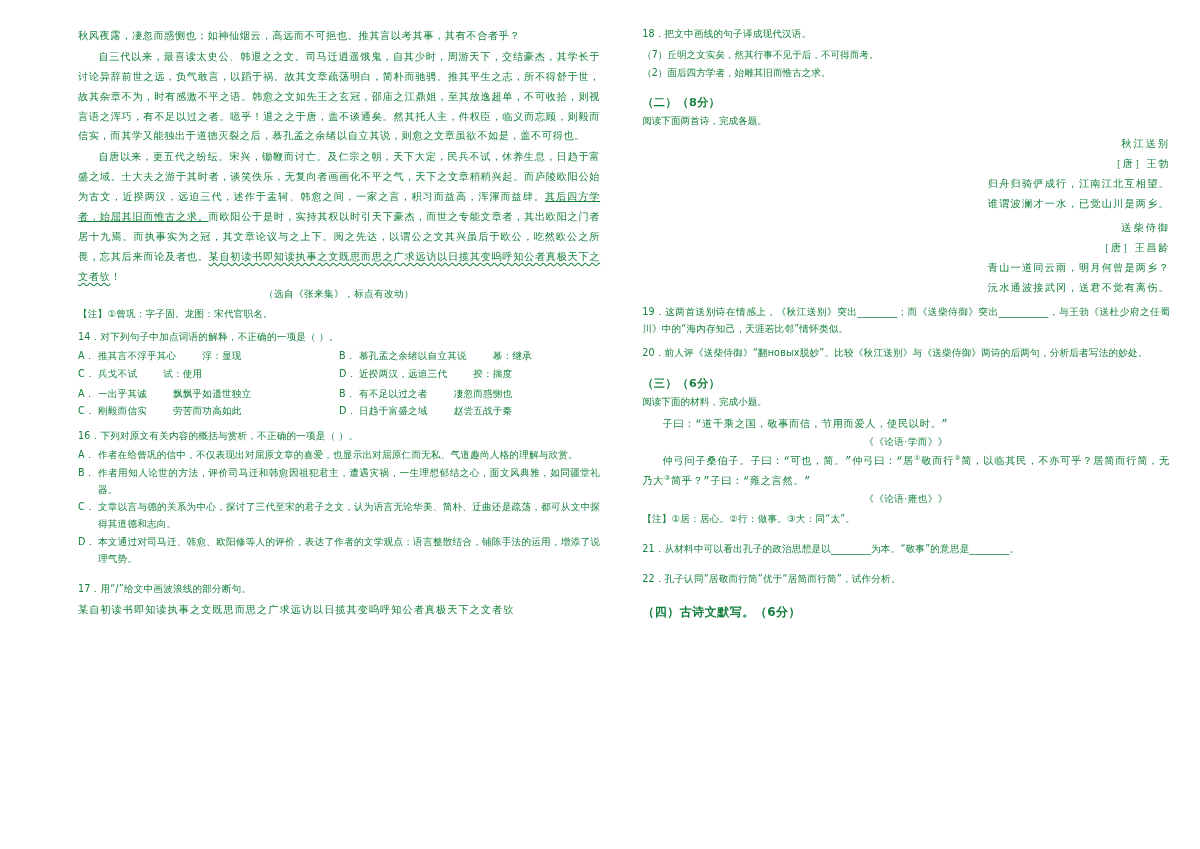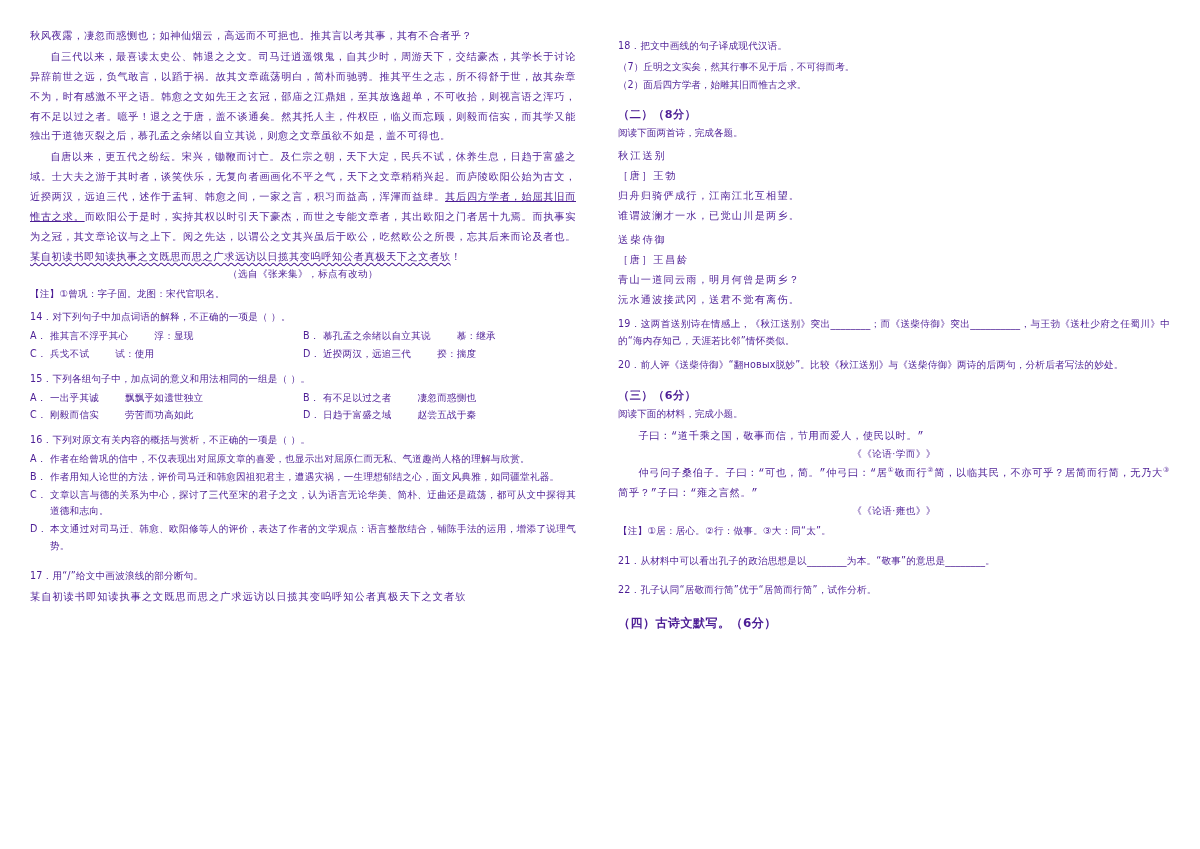"秋风夜露，凄忽而惑恻也；如神仙烟云，高远而不可挹也。推其言以考其事，其有不合者乎" .page { color: #4c1d95 -> #15803d; padding-left: none -> 48px }
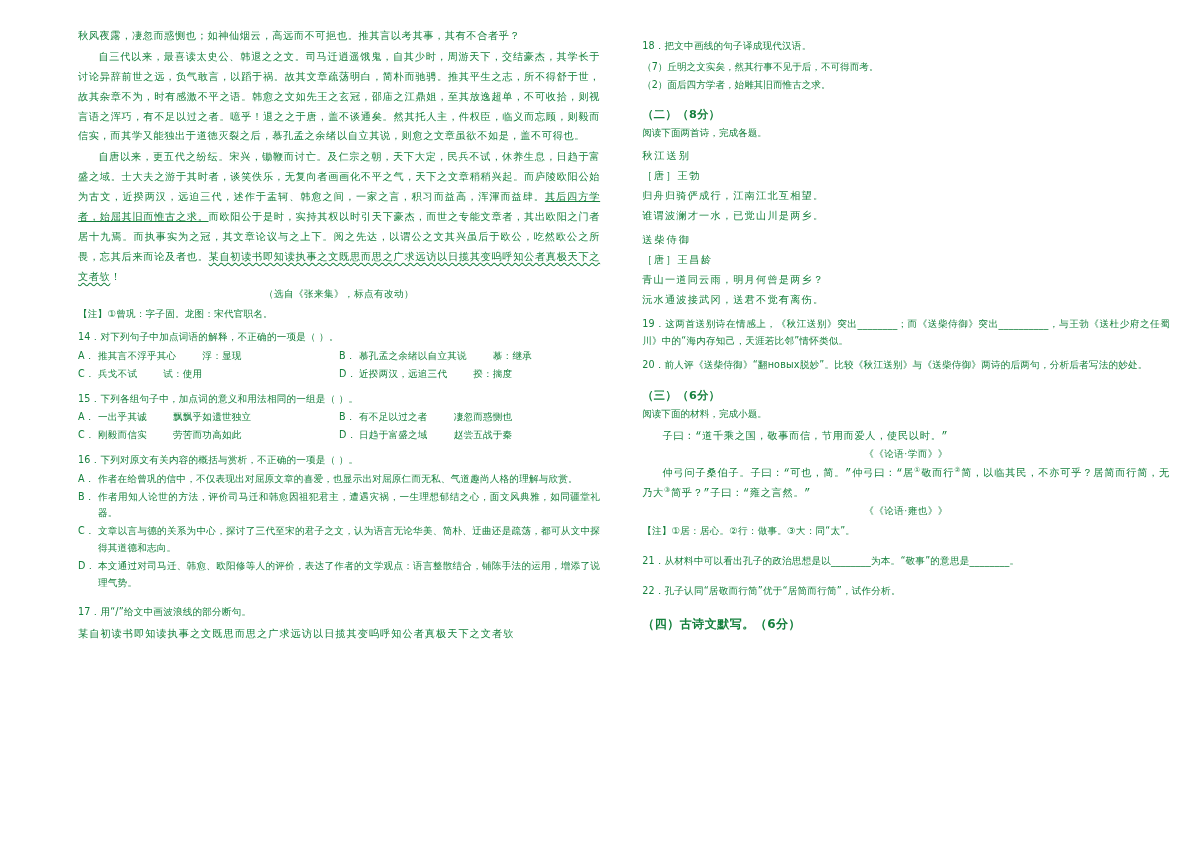"18．把文中画线的句子译成现代汉语。" div.q { margin-top: 12px -> 0 }
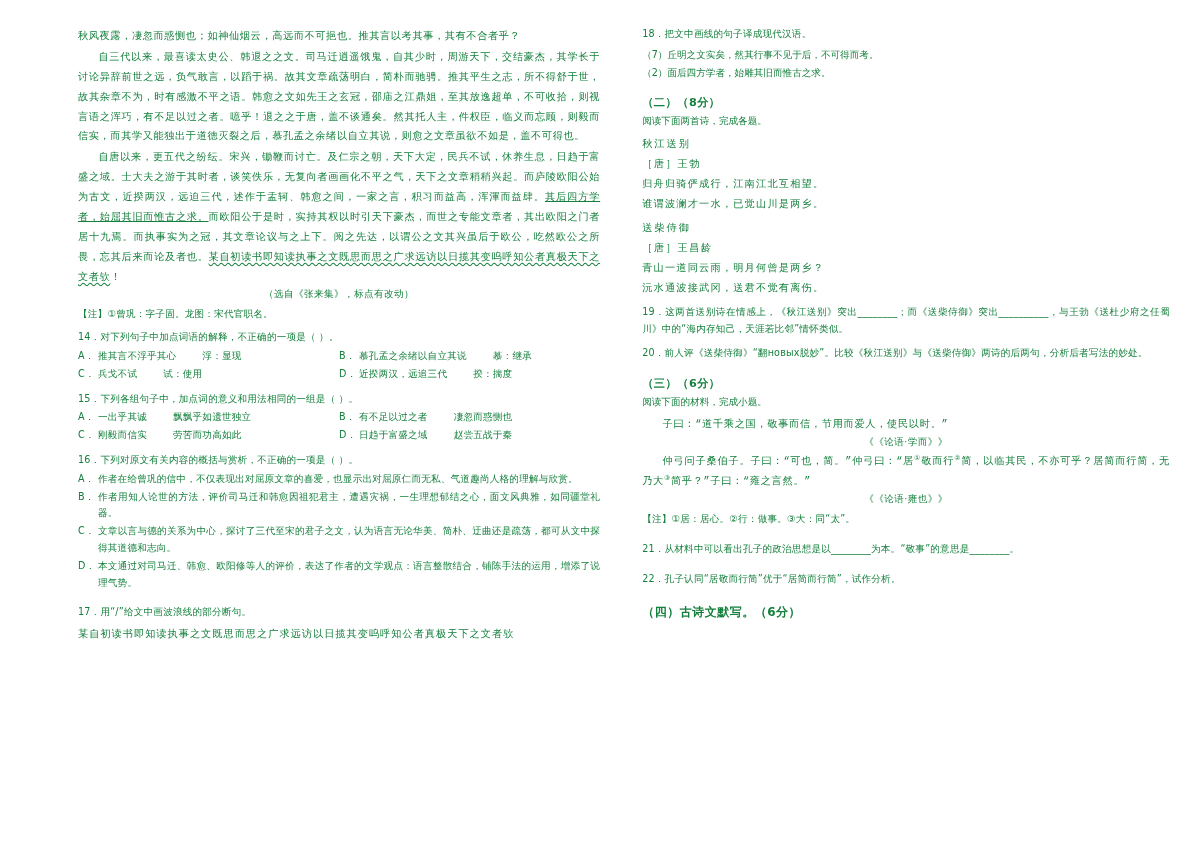"秋江送别" .poem { text-align: left -> right }
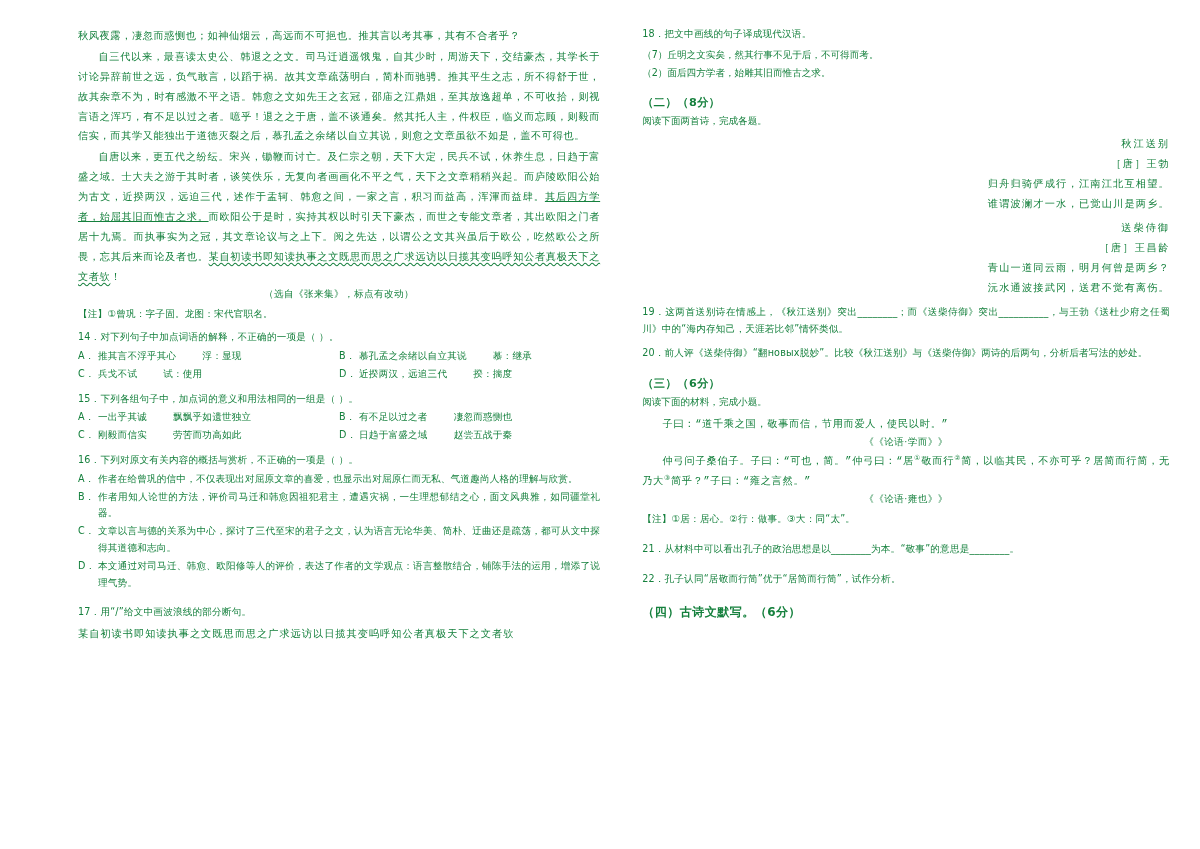"15．下列各组句子中，加点词的意义和用法相同的一组是（ ）。" div.q { html: <div>15．下列各组句子中，加点词的意义和用法相同的一组是（ ）。</div> -> none }
